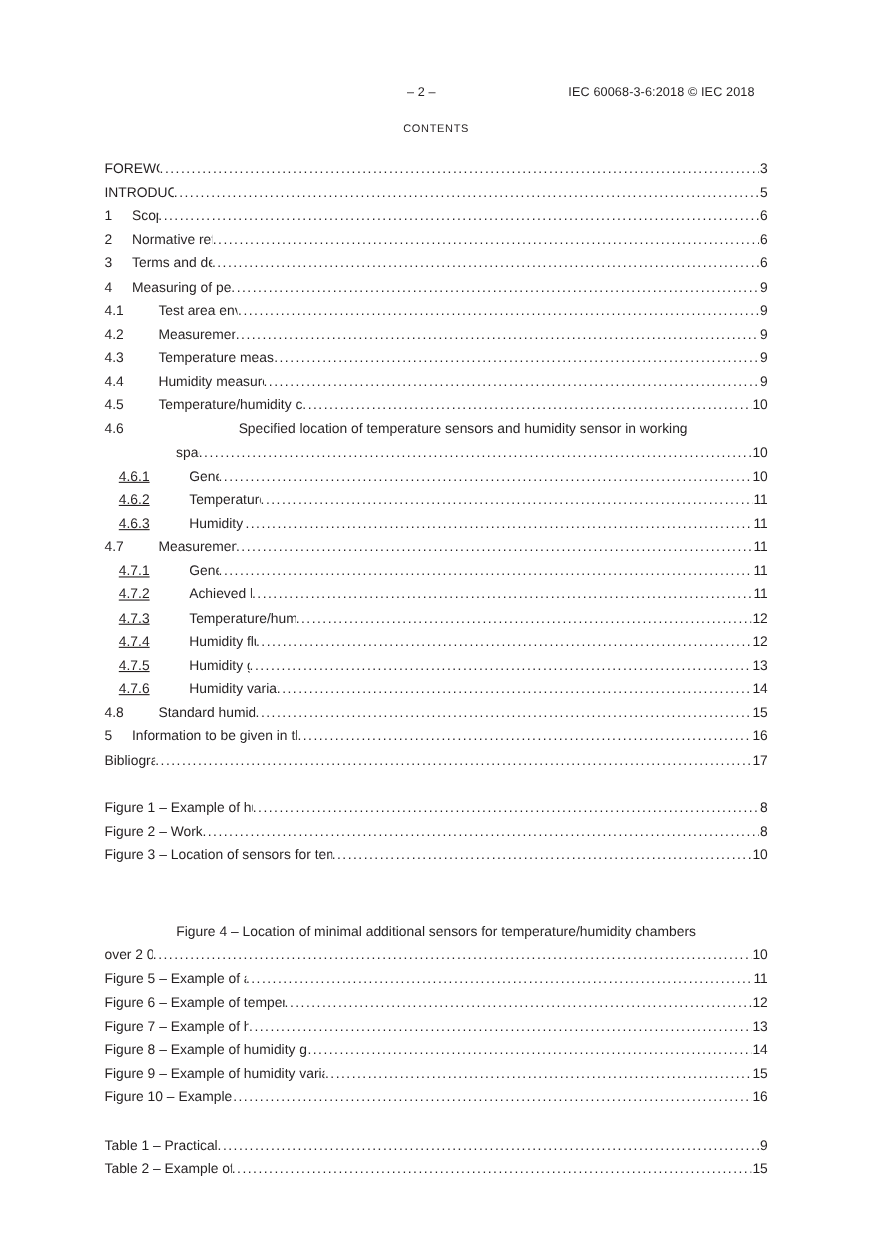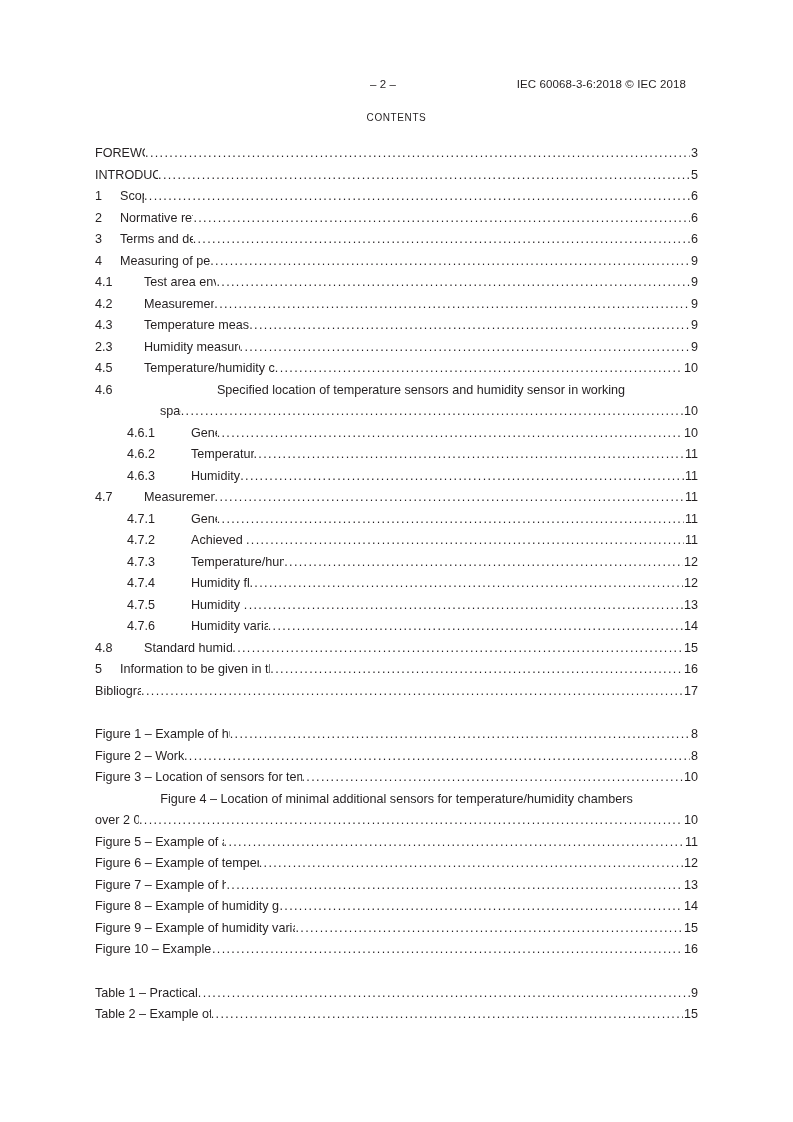"2.3" span.num { text: 2.3 -> 4.4 }
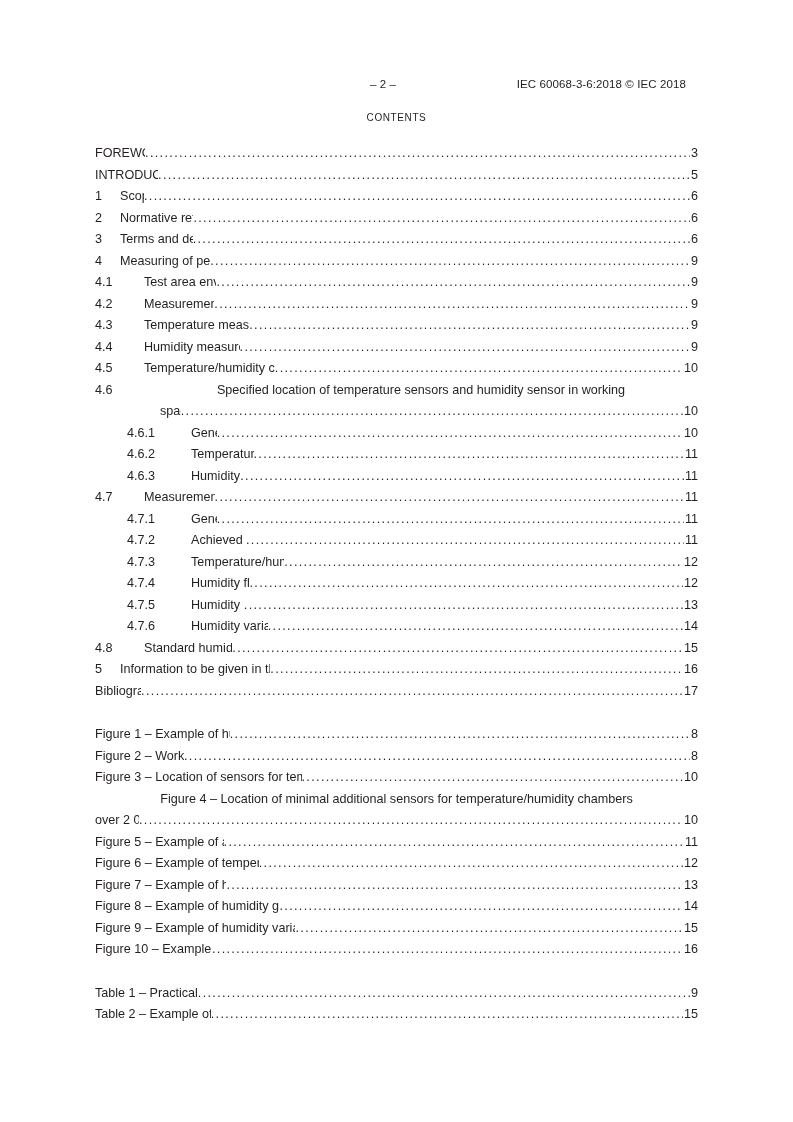"4.6.1" .lvl3 .num { margin-left: 32px -> 13px; text-decoration: none -> underline }
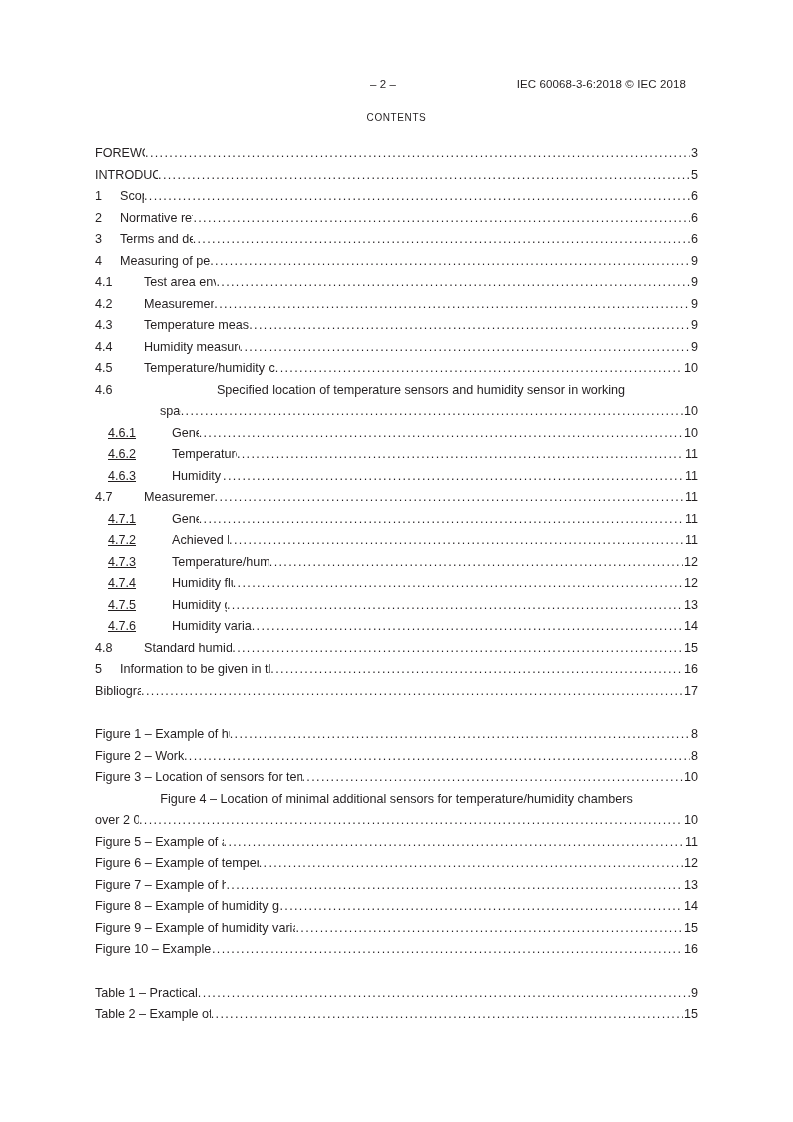"Figure 4 – Location of" .fig-multiline .row1 .label { margin-top: none -> 48px }
